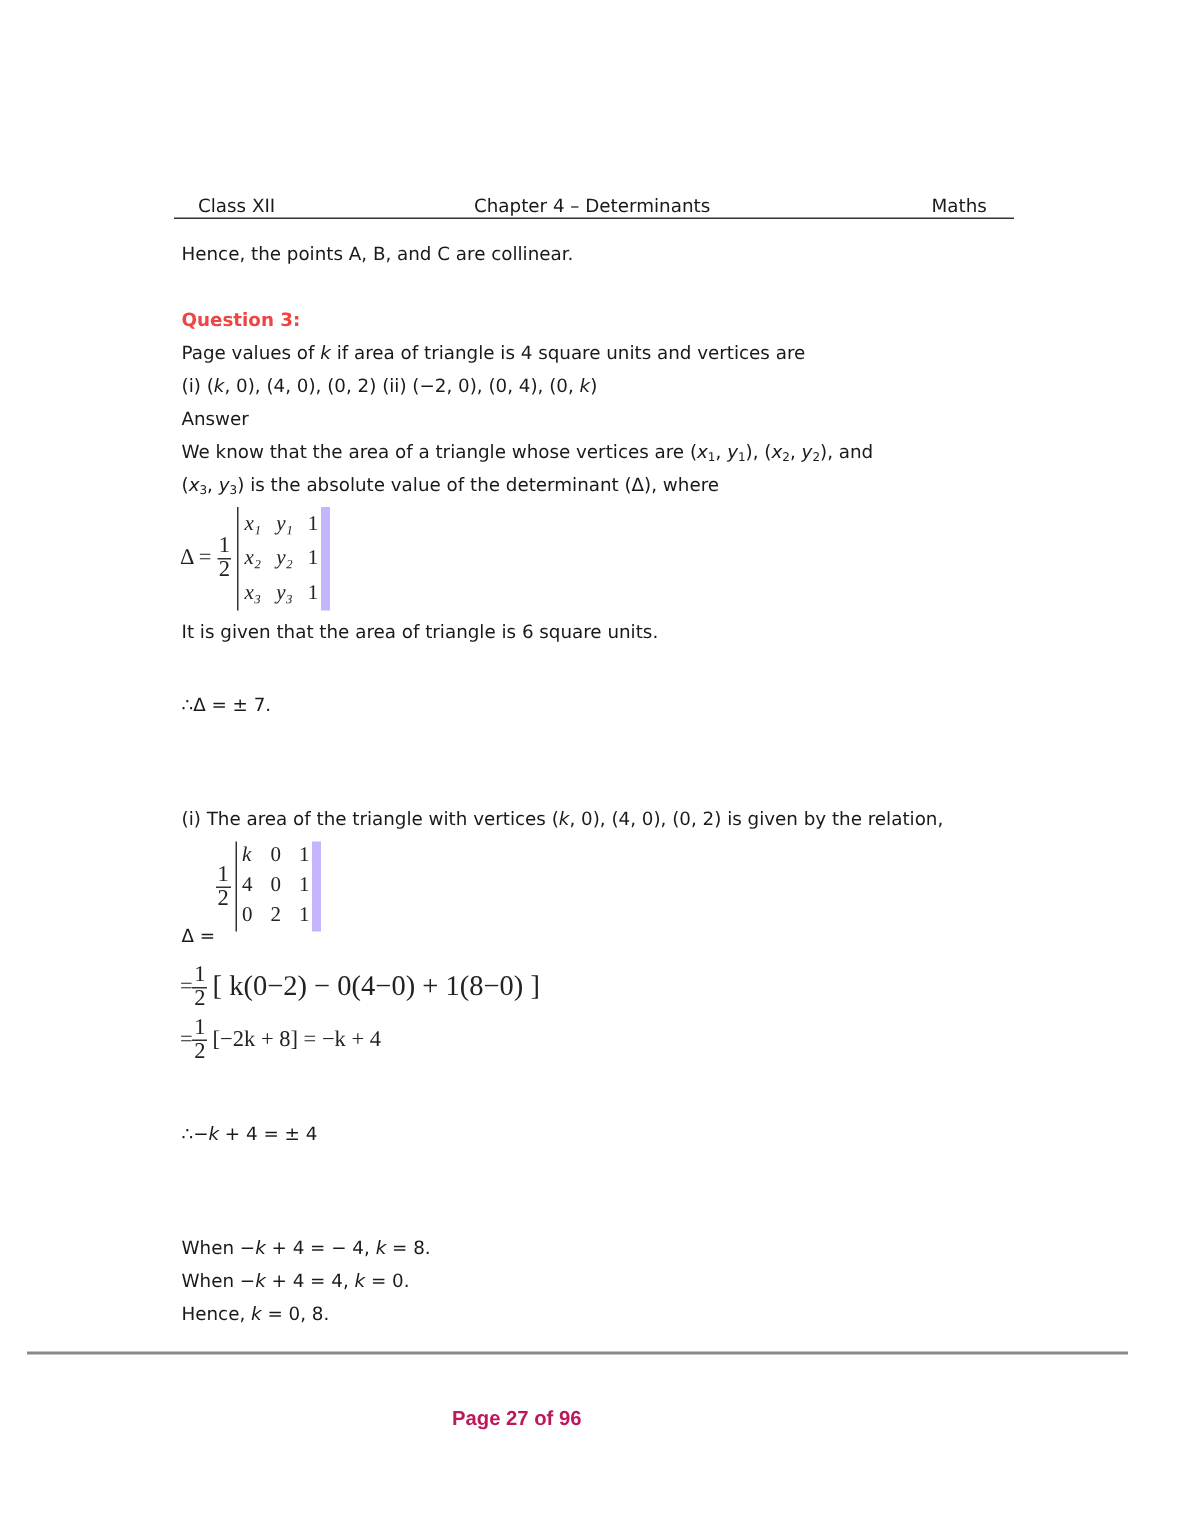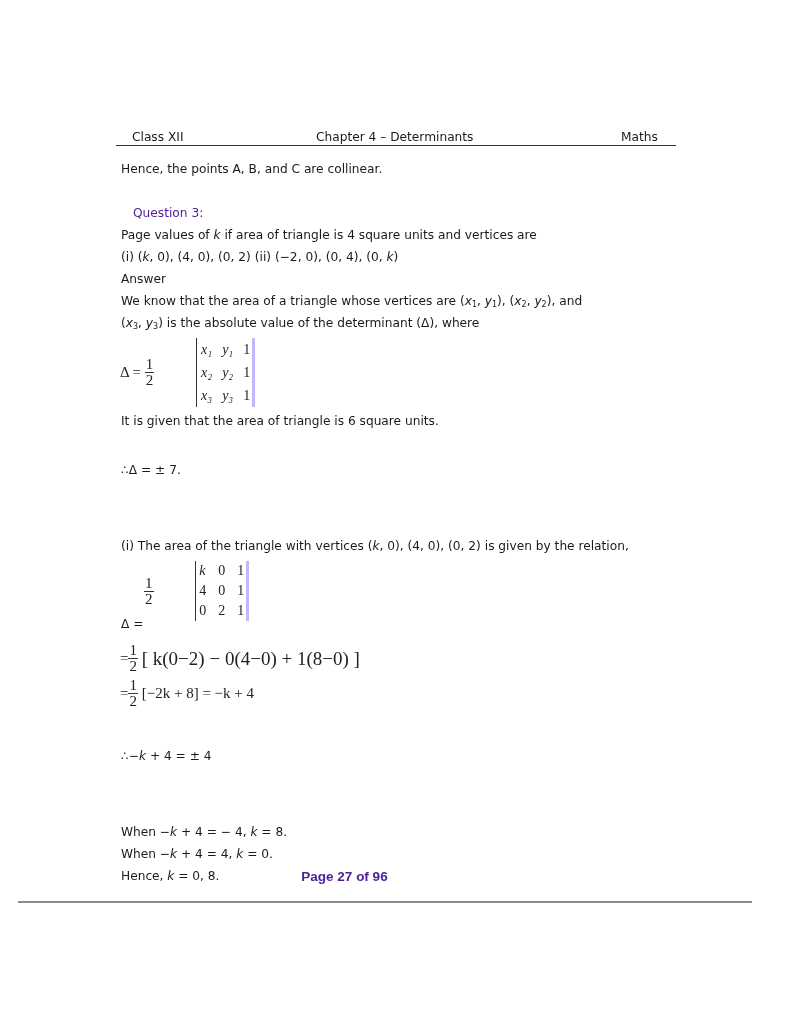"Question 3:" .q { color: #4c1d95 -> #ef4444; font-weight: normal -> bold; margin-left: 12px -> none }
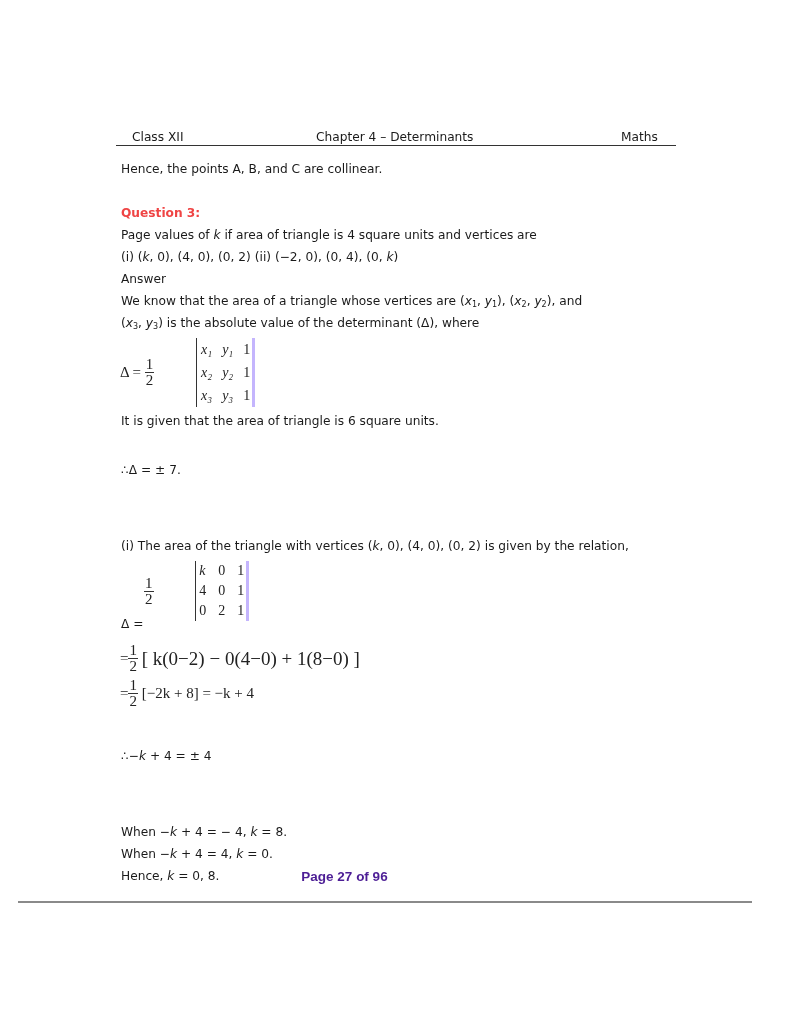"x₁" .det { border-right: 3px solid #c4b5fd -> 6px solid #c4b5fd; margin-left: 38px -> none }
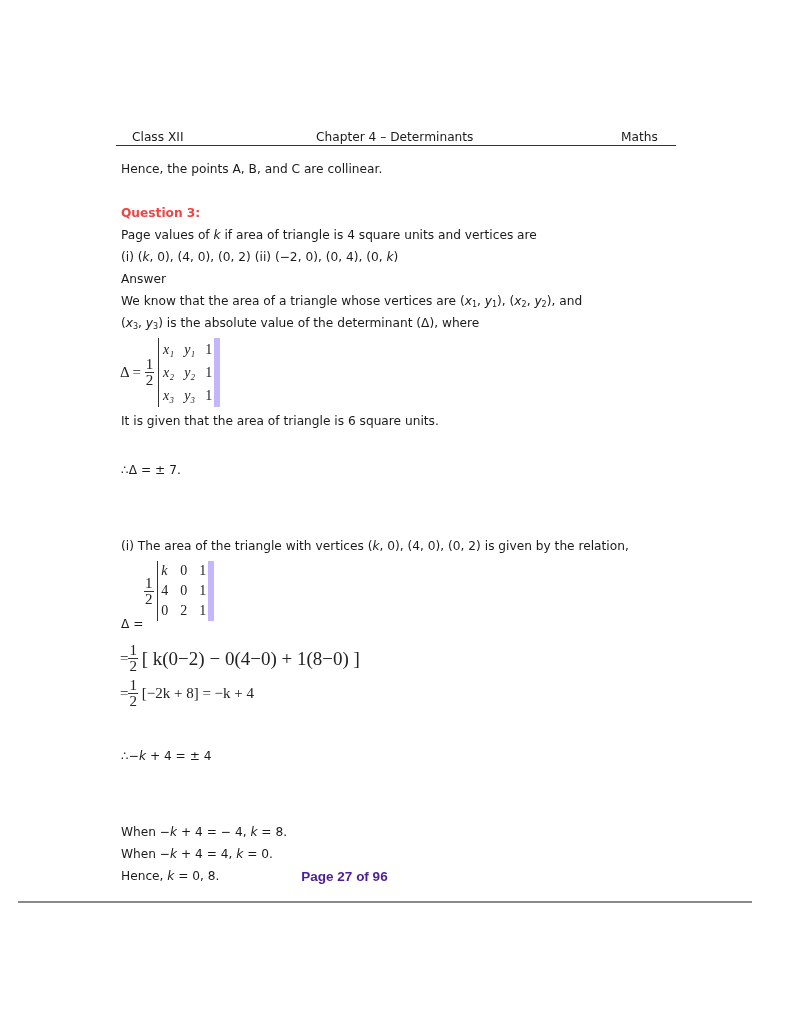"Page 27 of 96" .ftr { color: #4c1d95 -> #be185d; top: 869px -> 938px }
